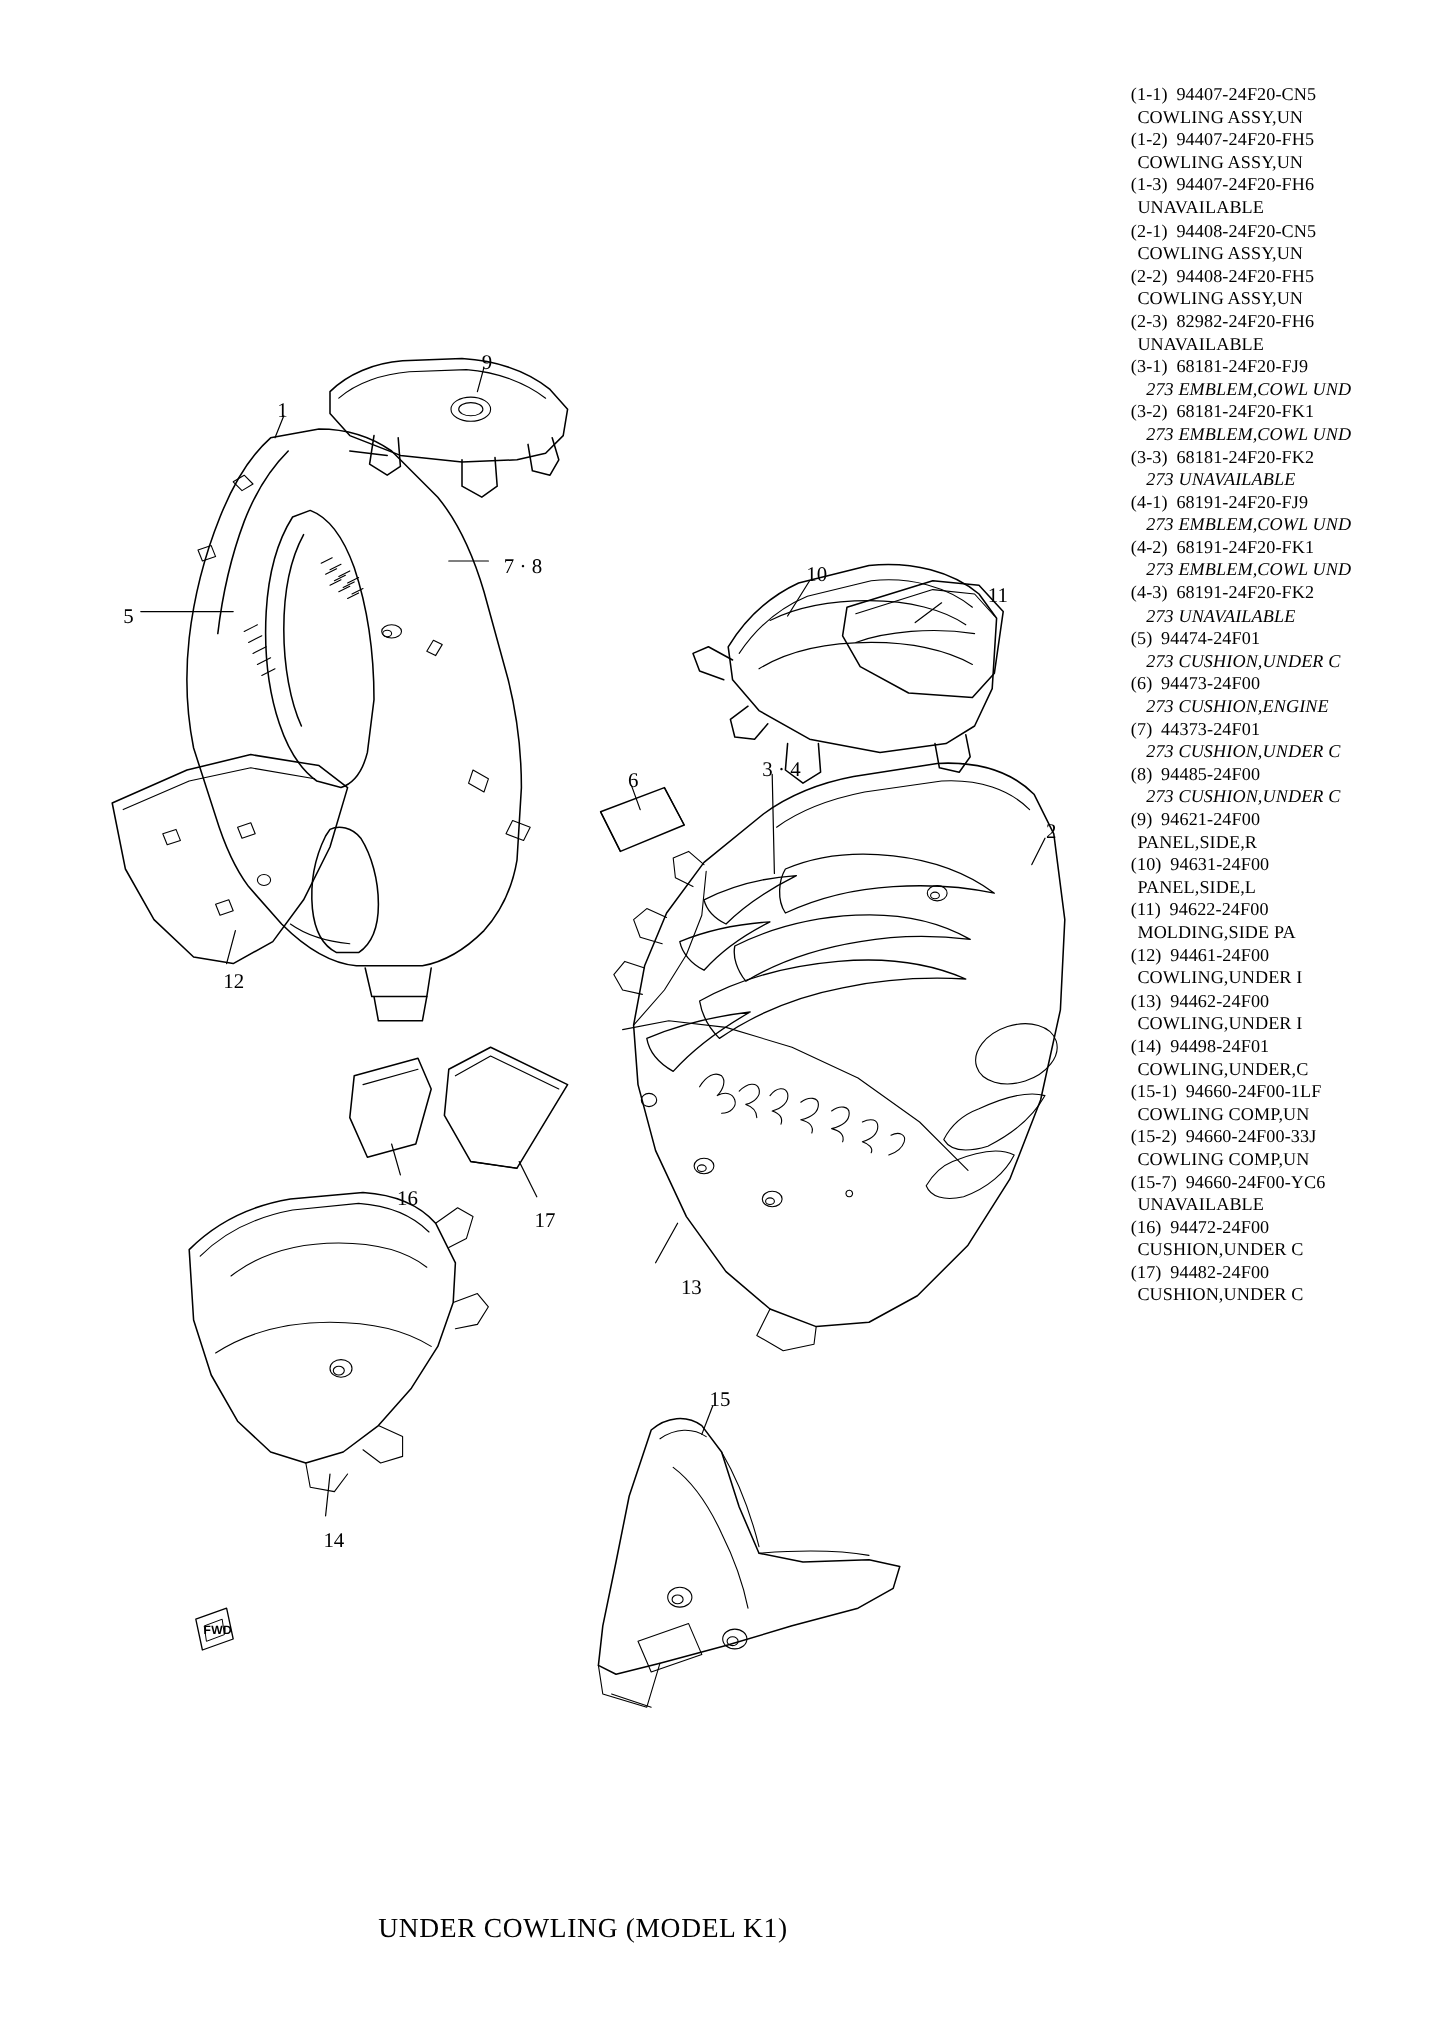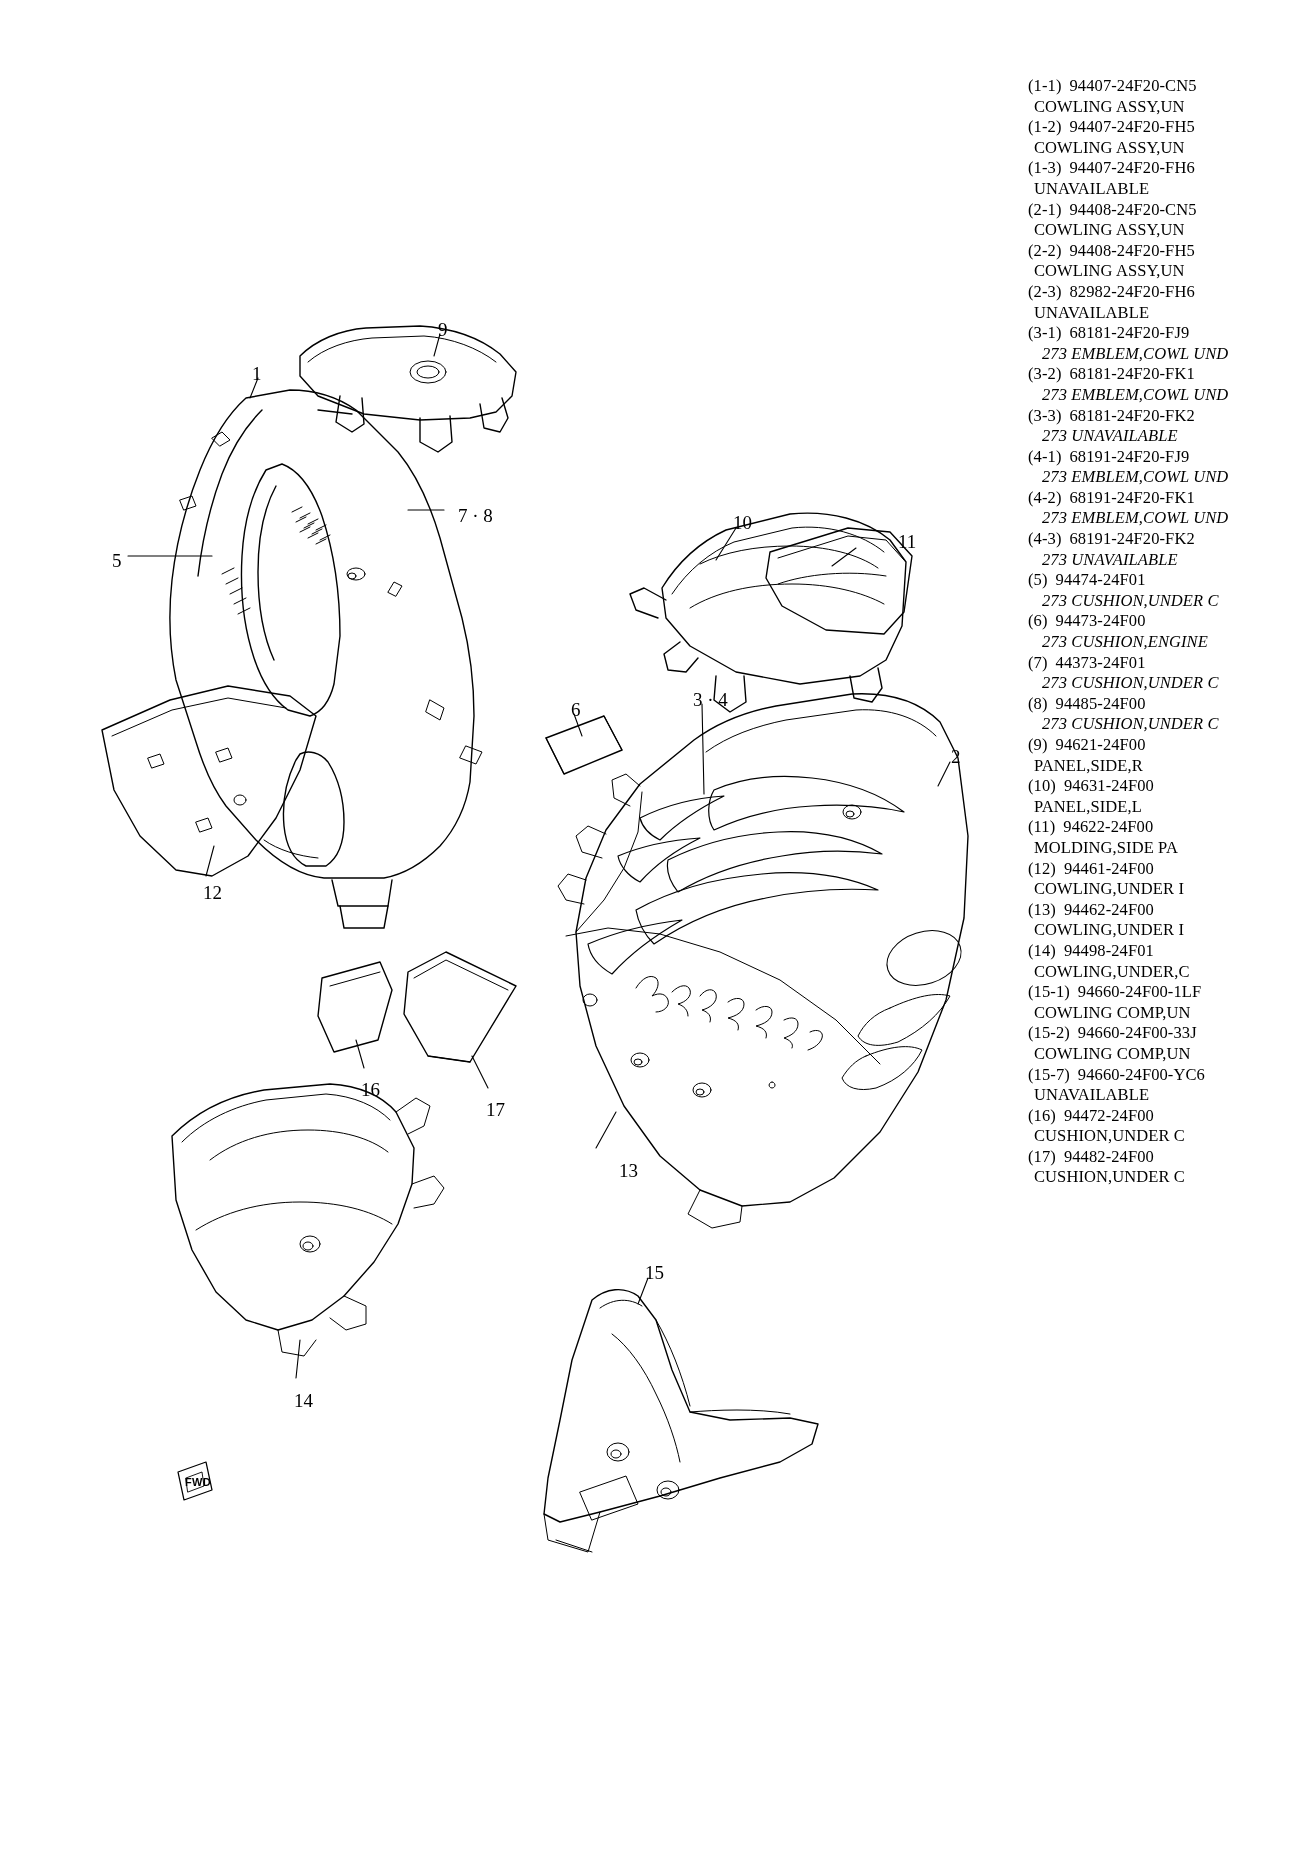"UNDER COWLING (MODEL K1)" div { html: none -> <div>UNDER COWLING (MODEL K1)</div> }
